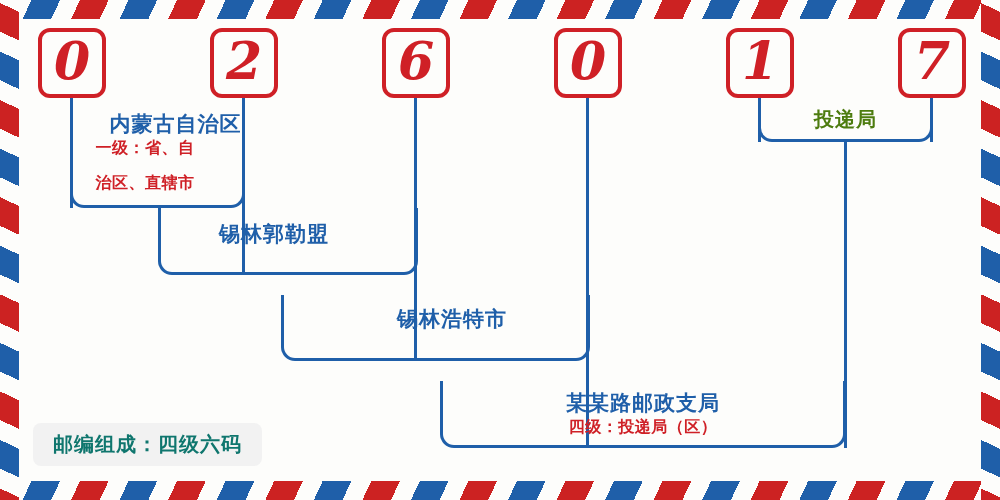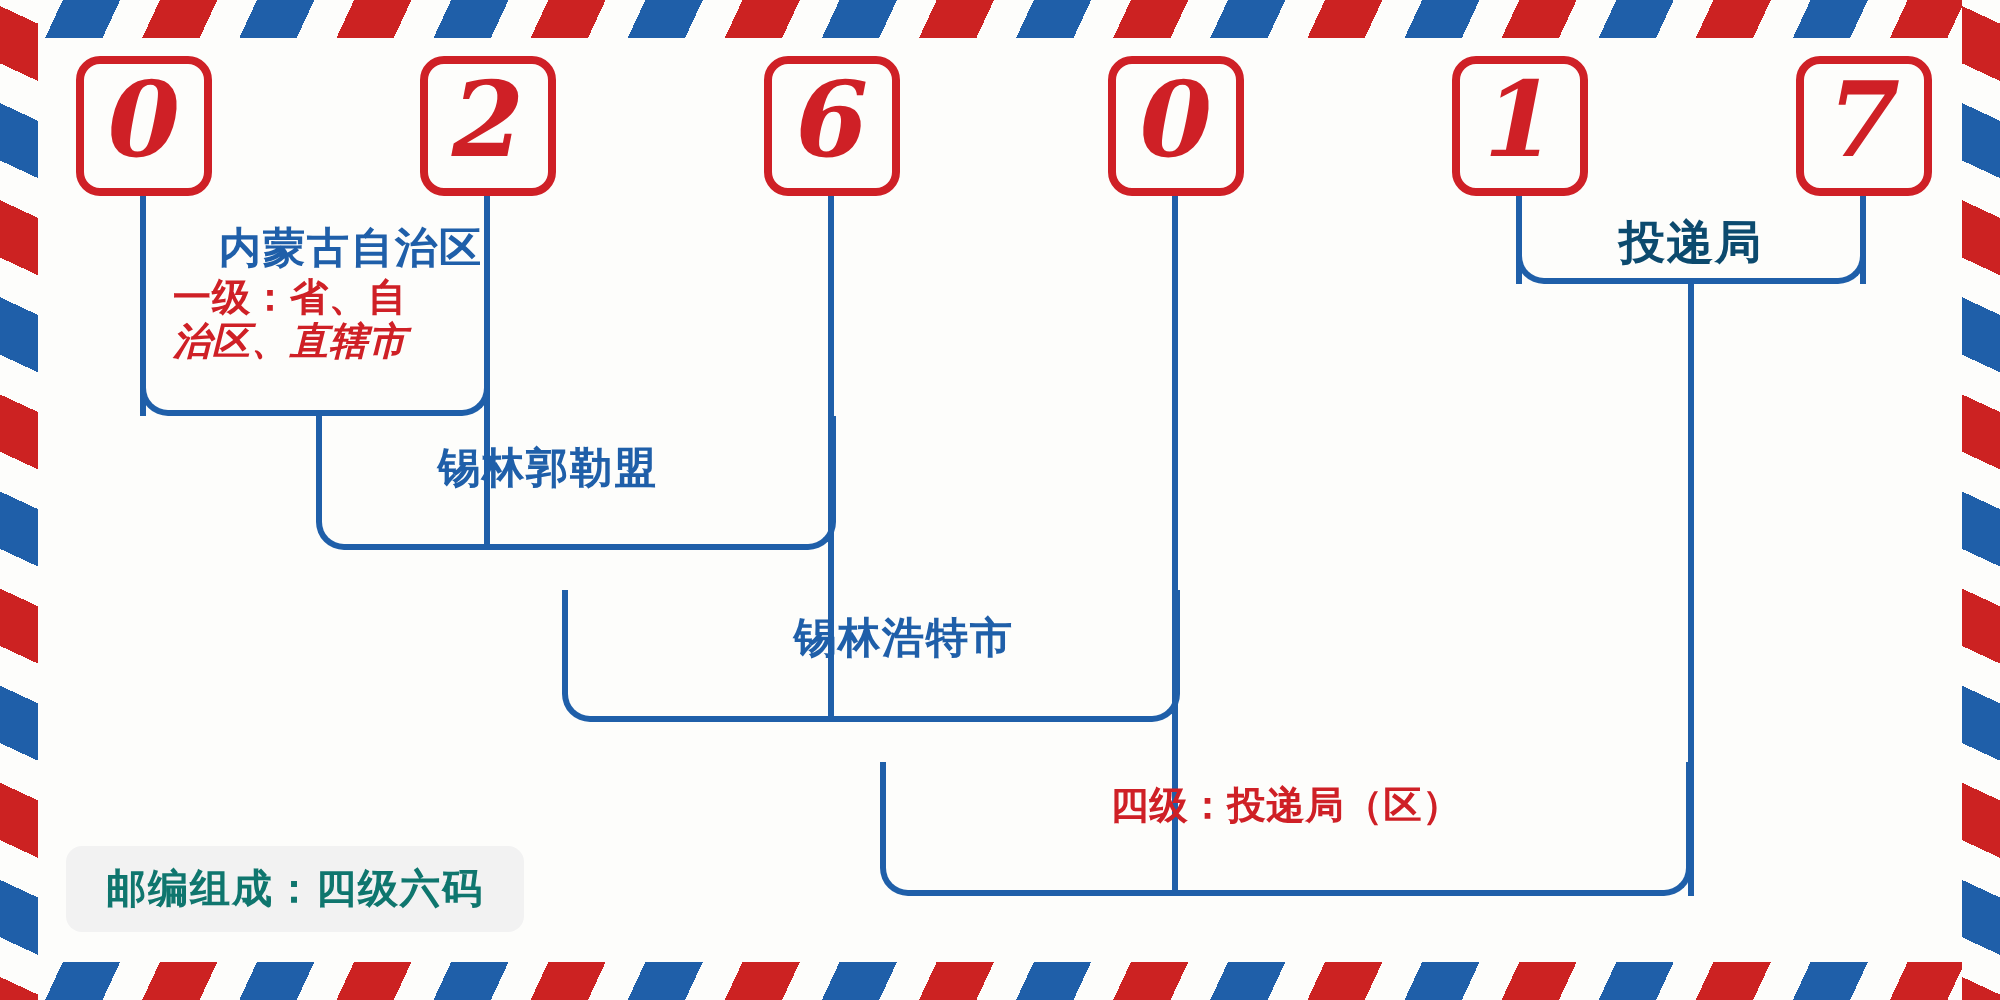"投递局" .t-single { color: #0c4a6e -> #4d7c0f; font-size: 23px -> 20px }
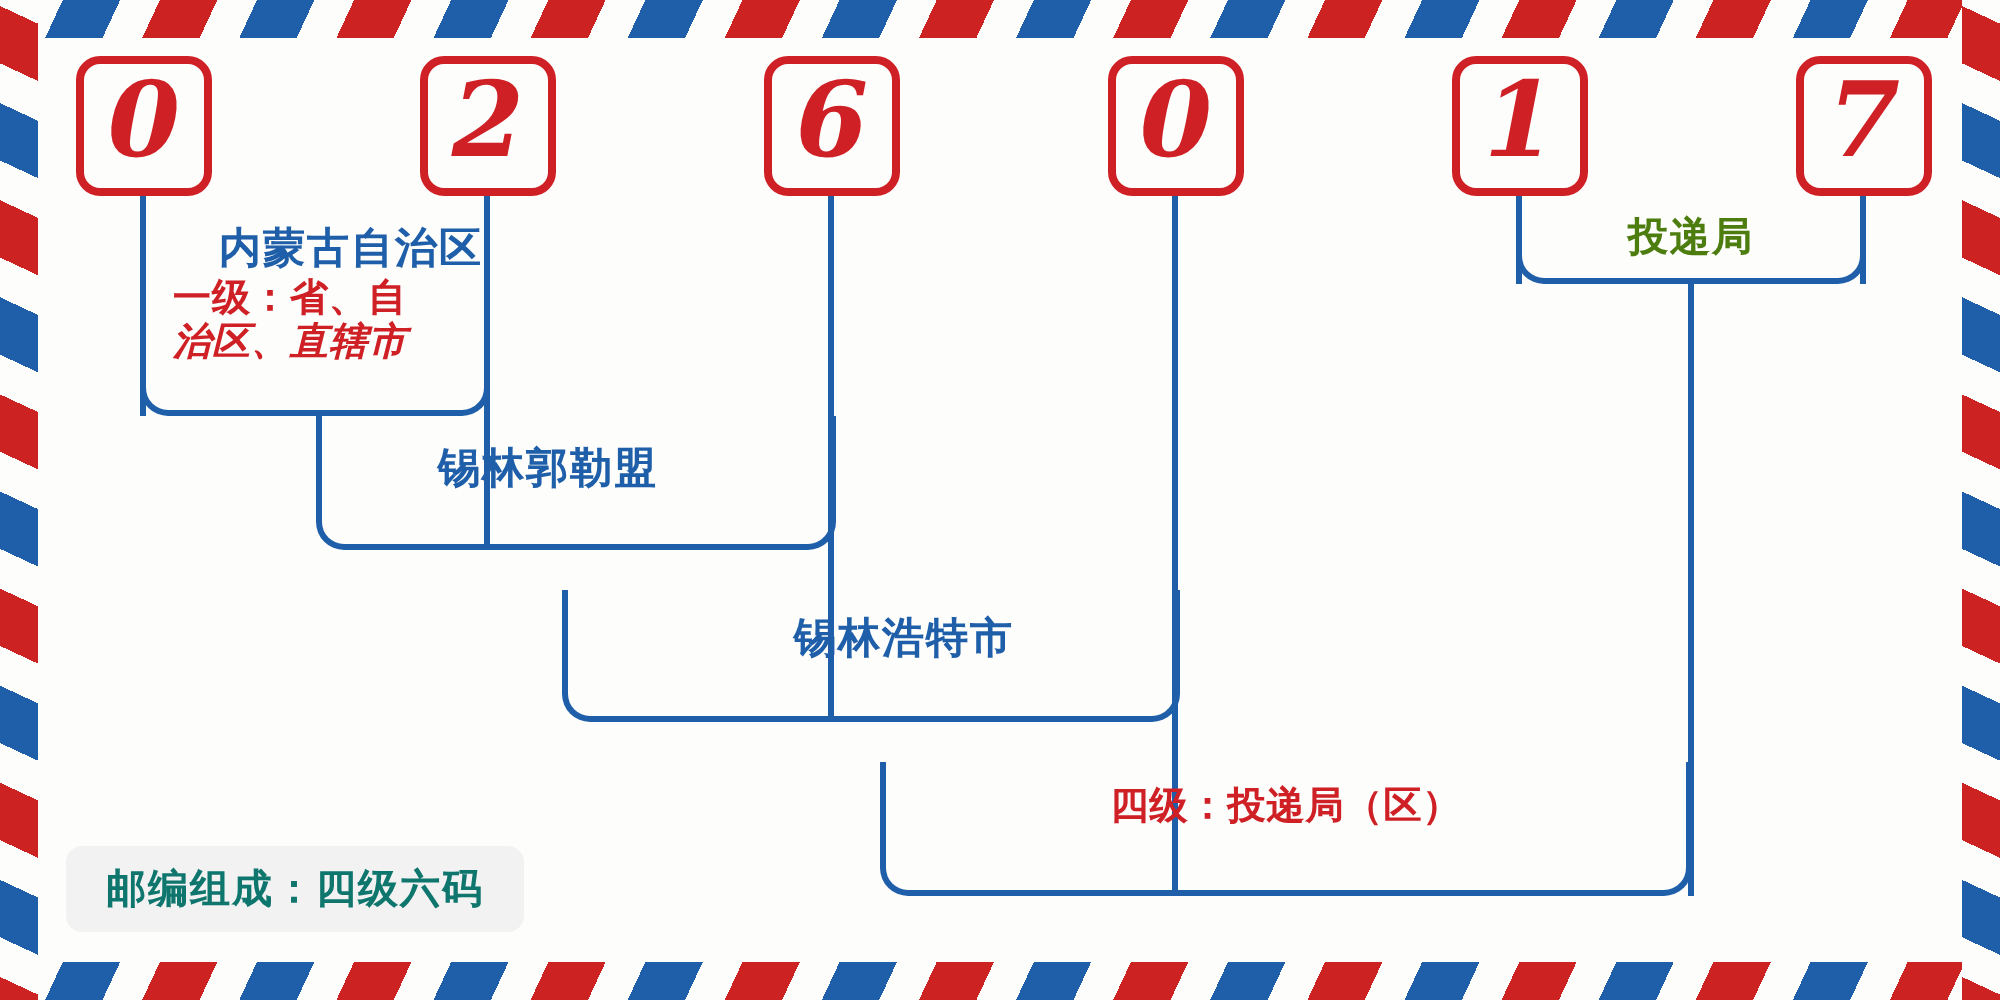"一级：省、自" .info-text .t-sub { font-size: 19px -> 16px }
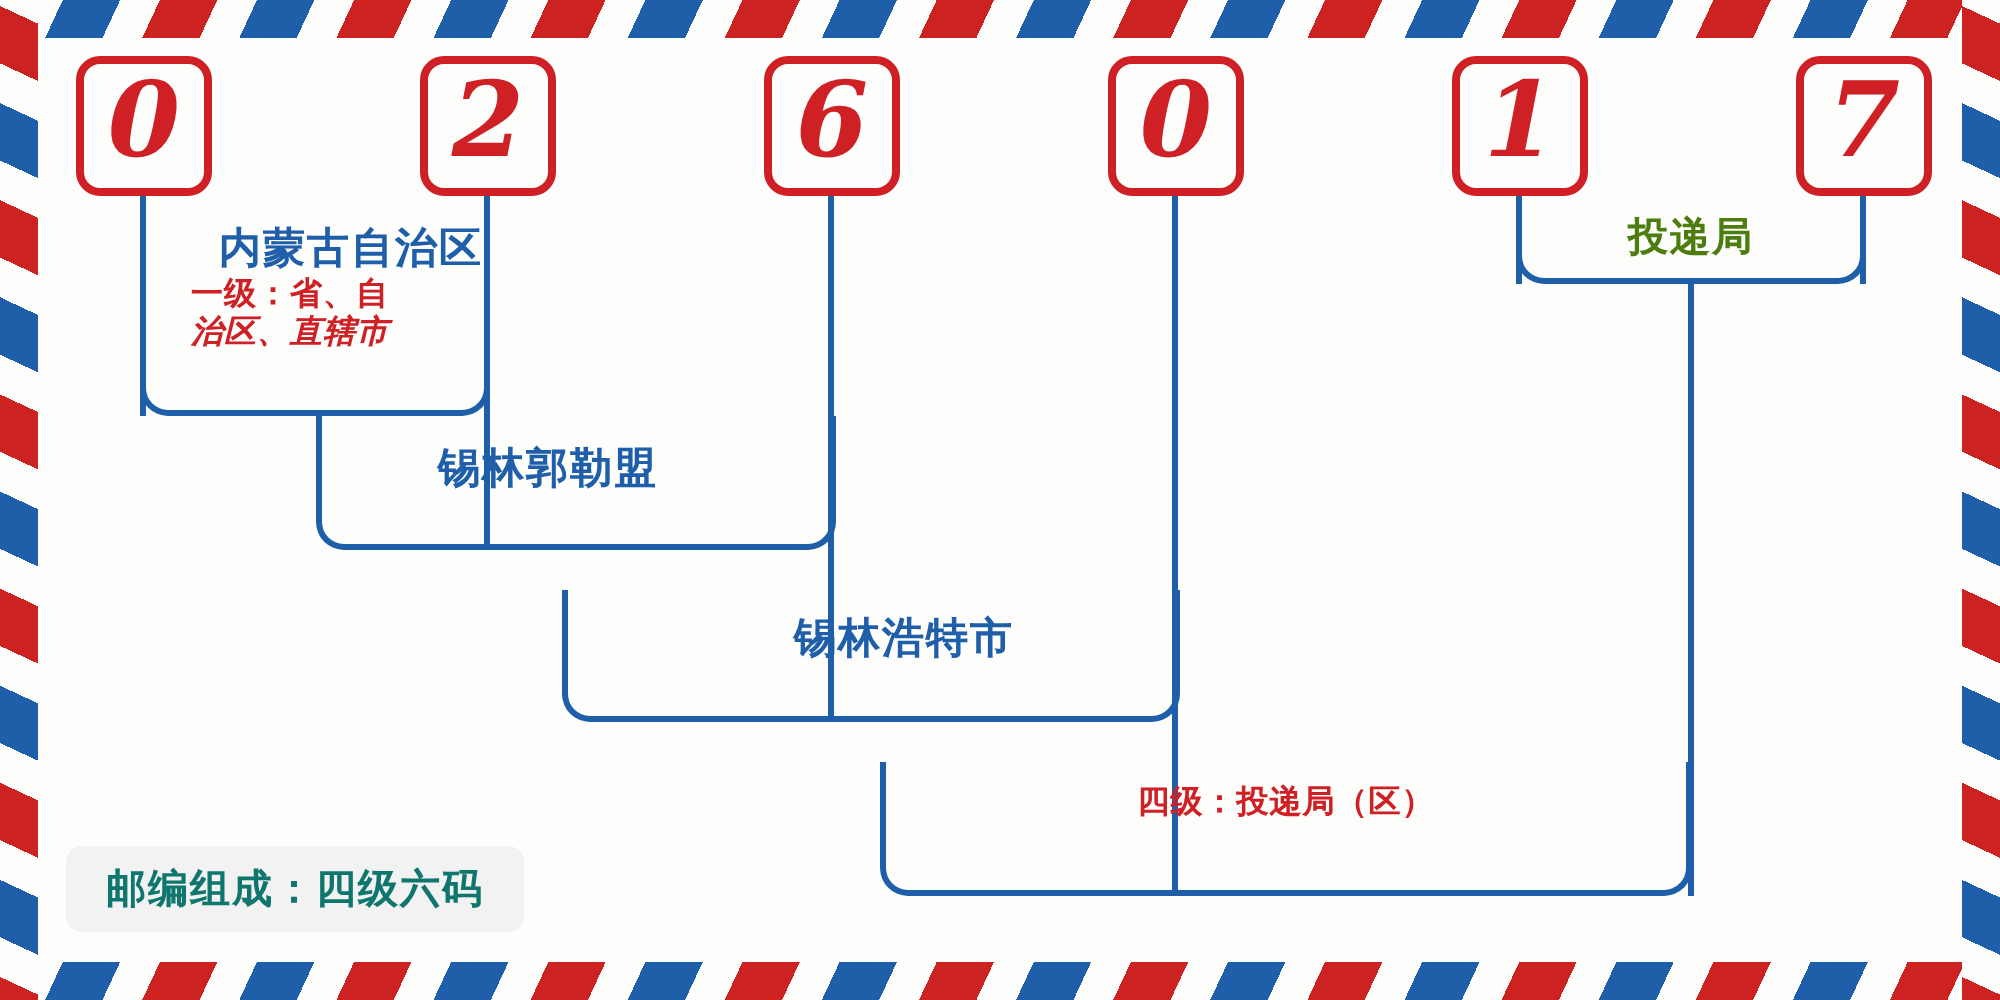"治区、直辖市" span.t-sub { font-style: italic -> none; margin-top: 0 -> 16px }
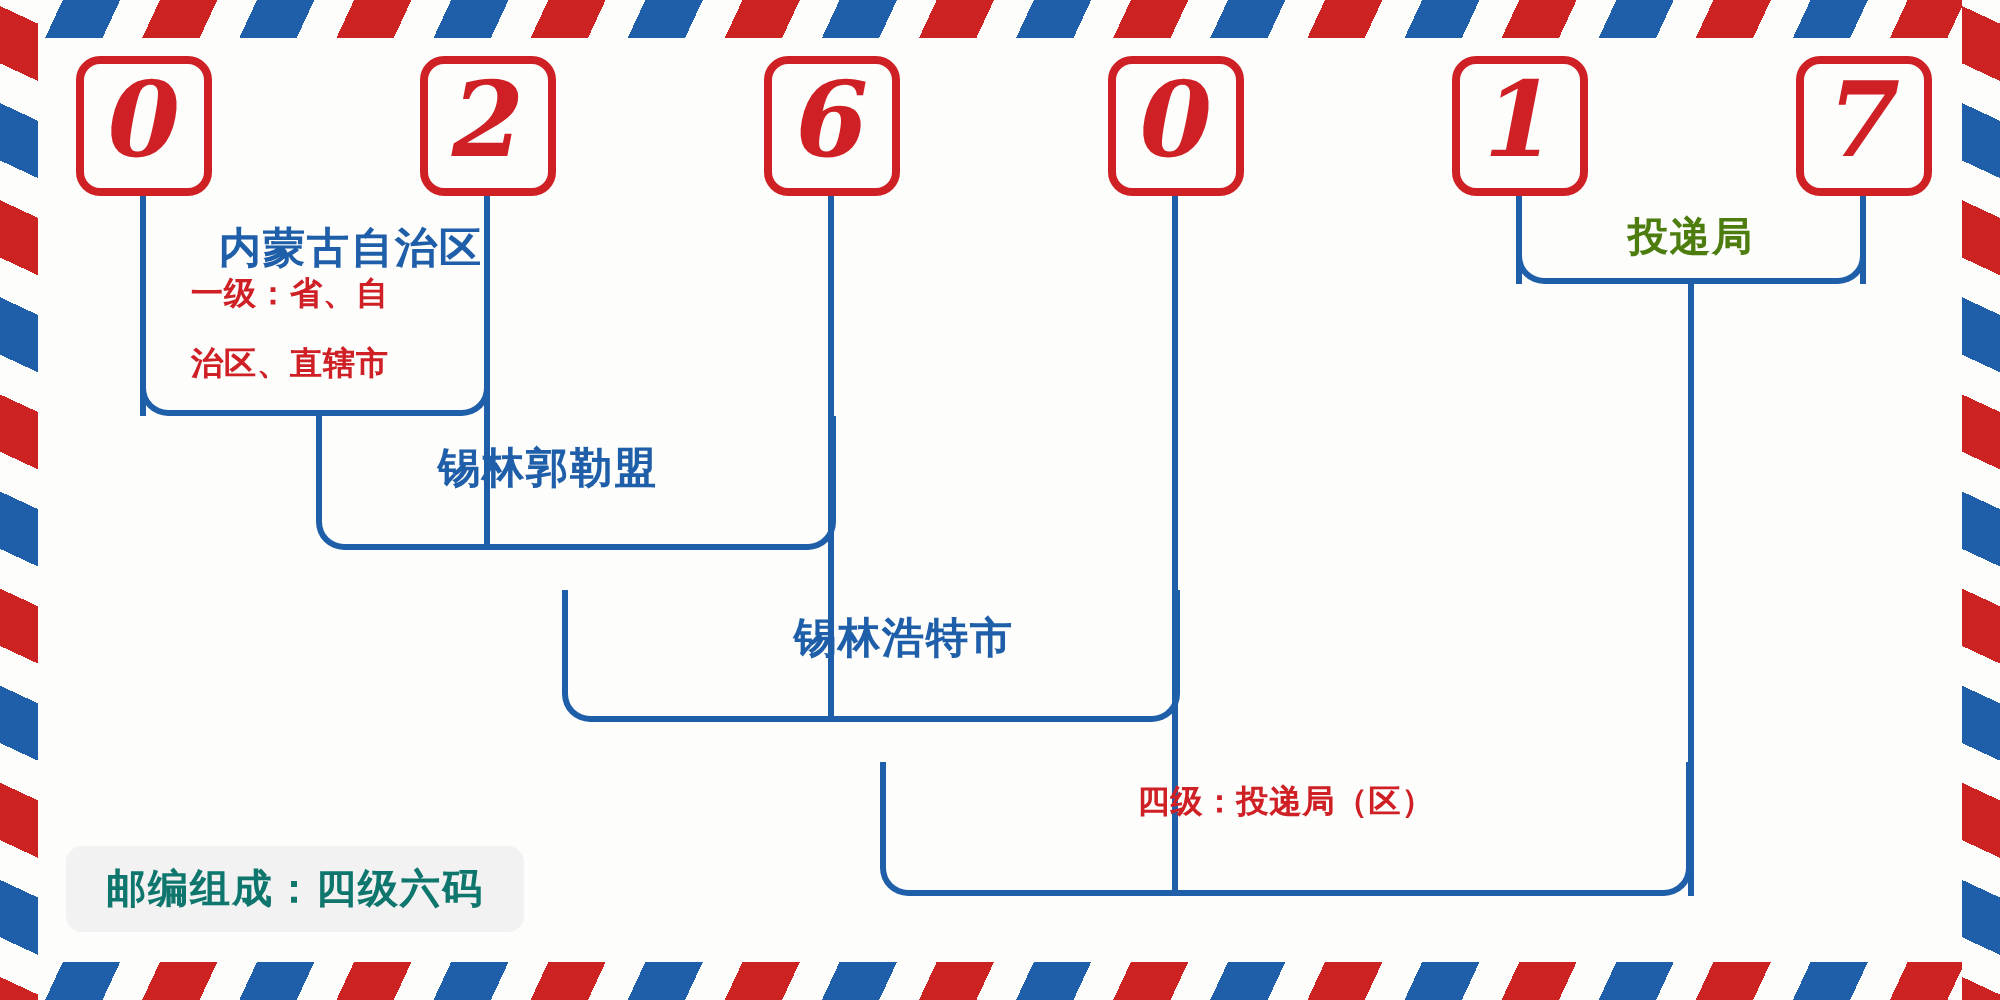"某某路邮政支局" span.t-main { html: none -> <span>某某路邮政支局</span> }
